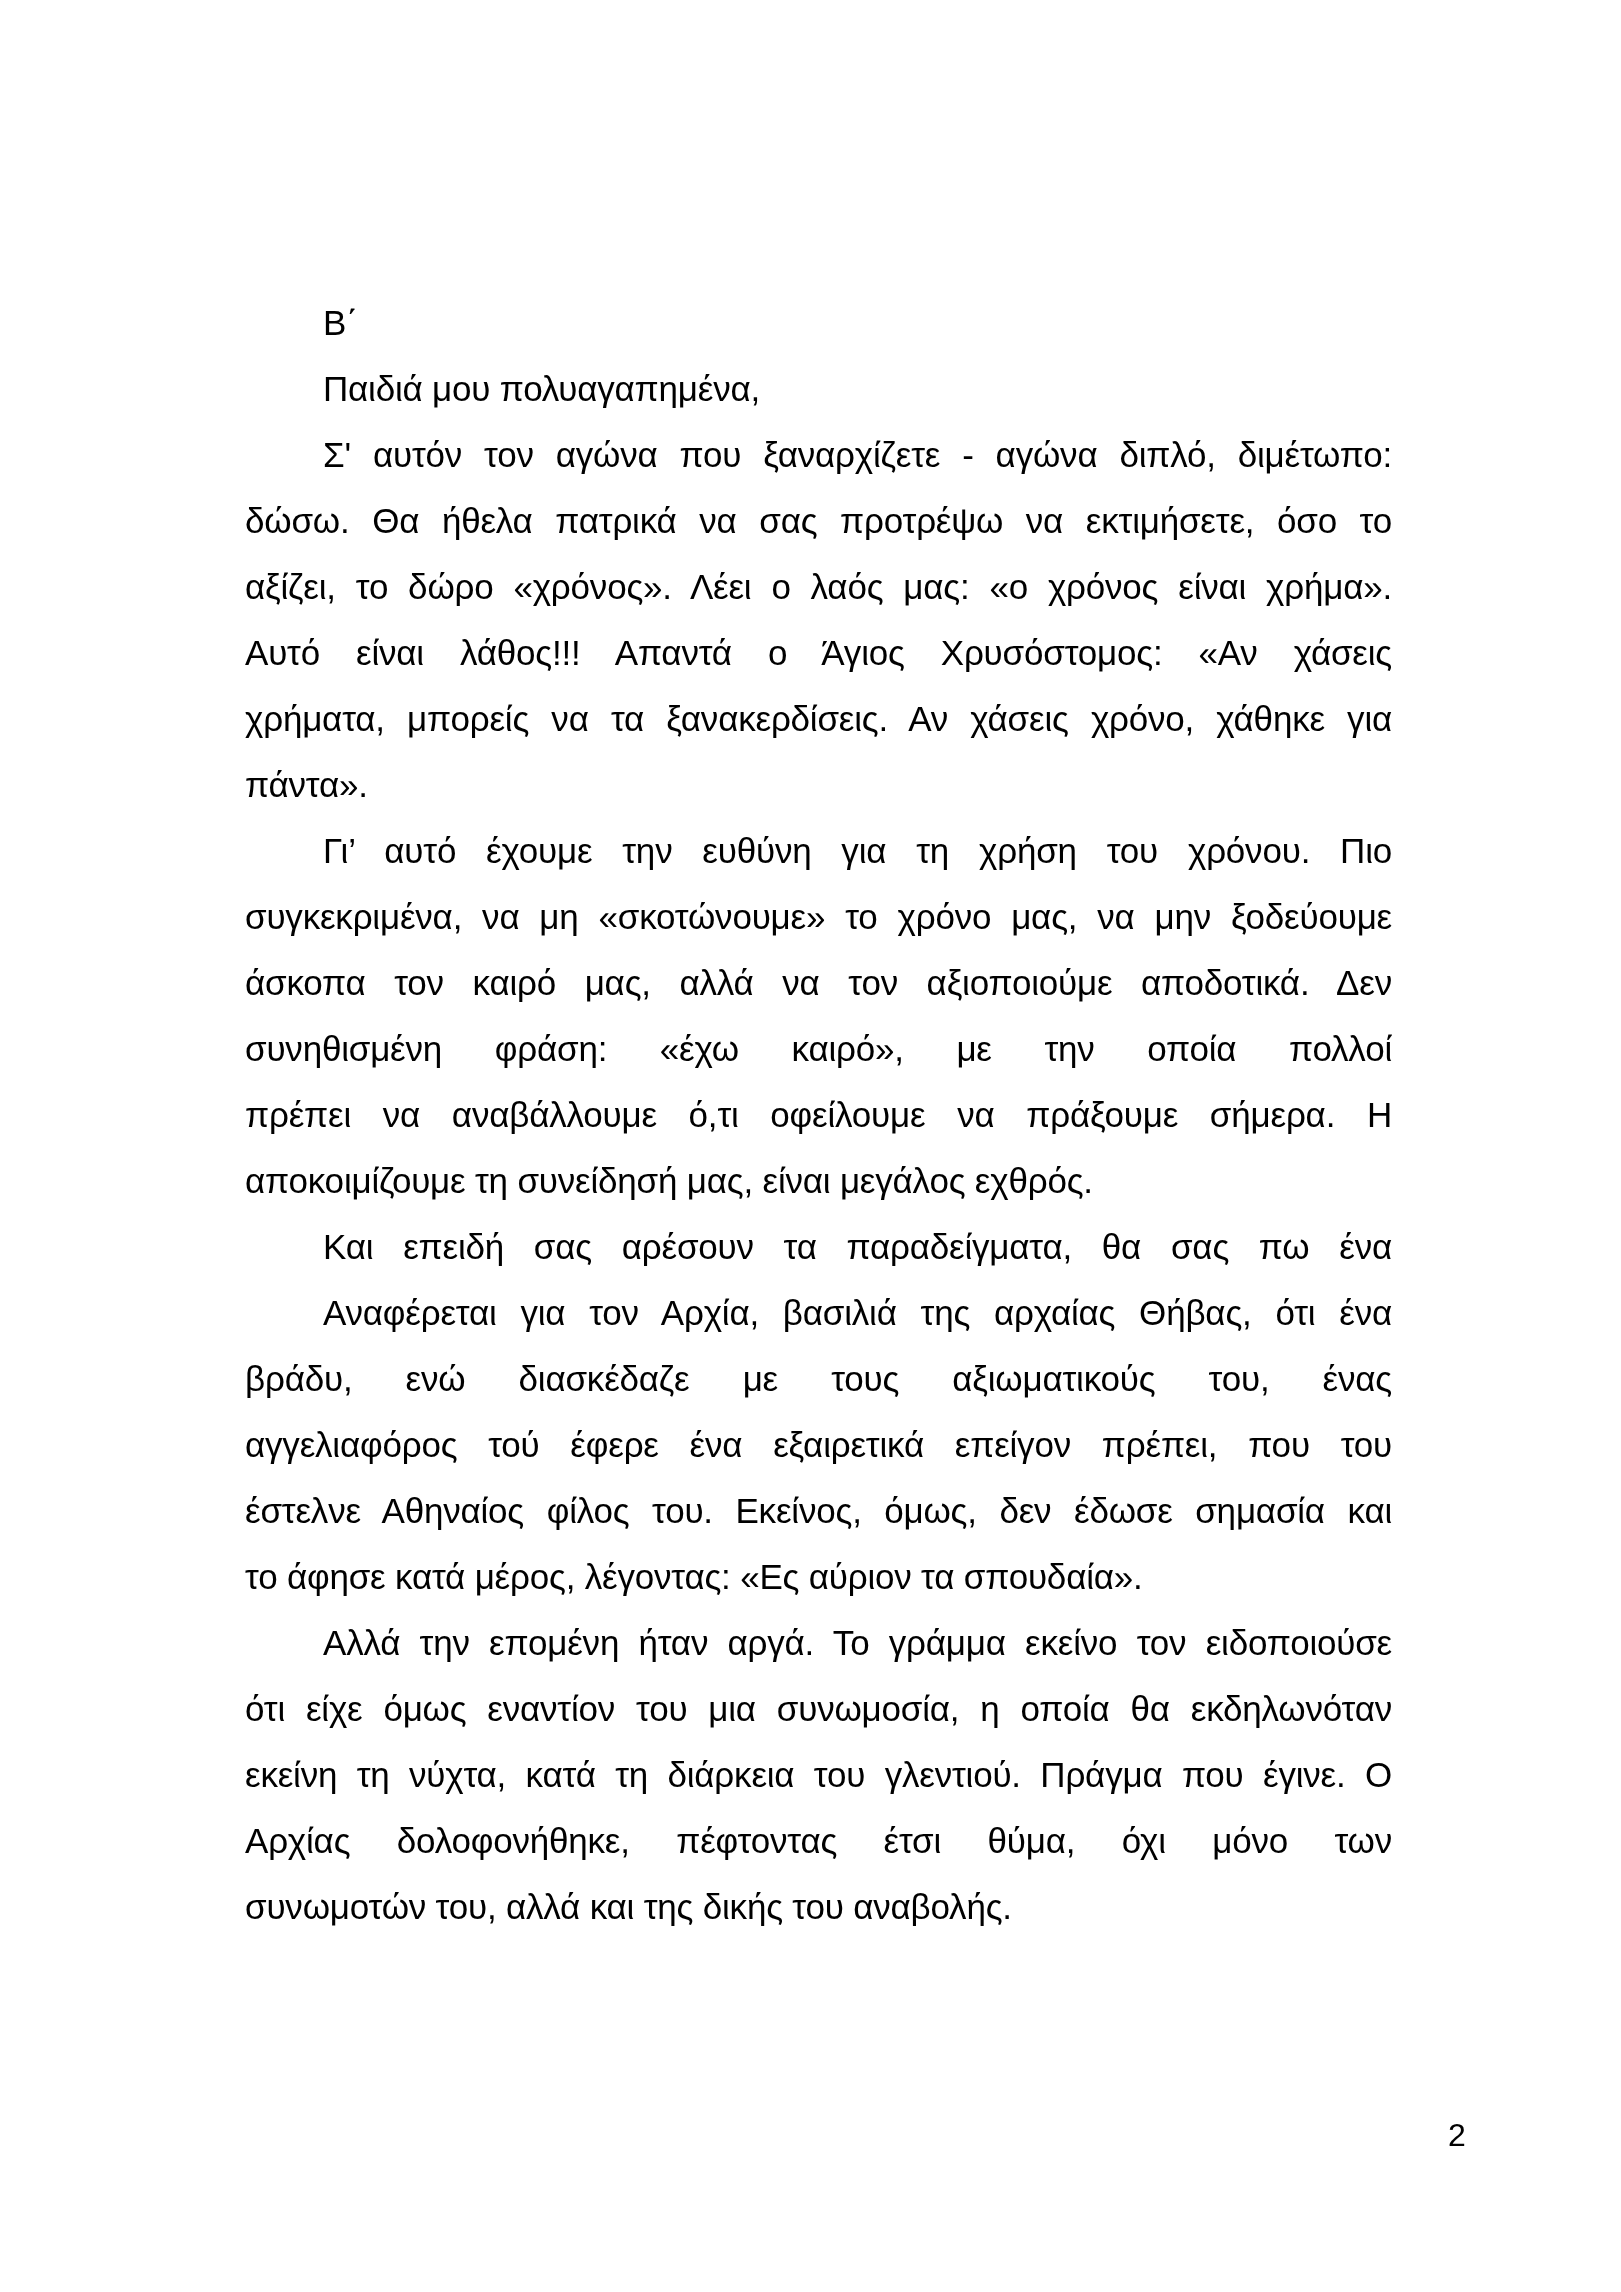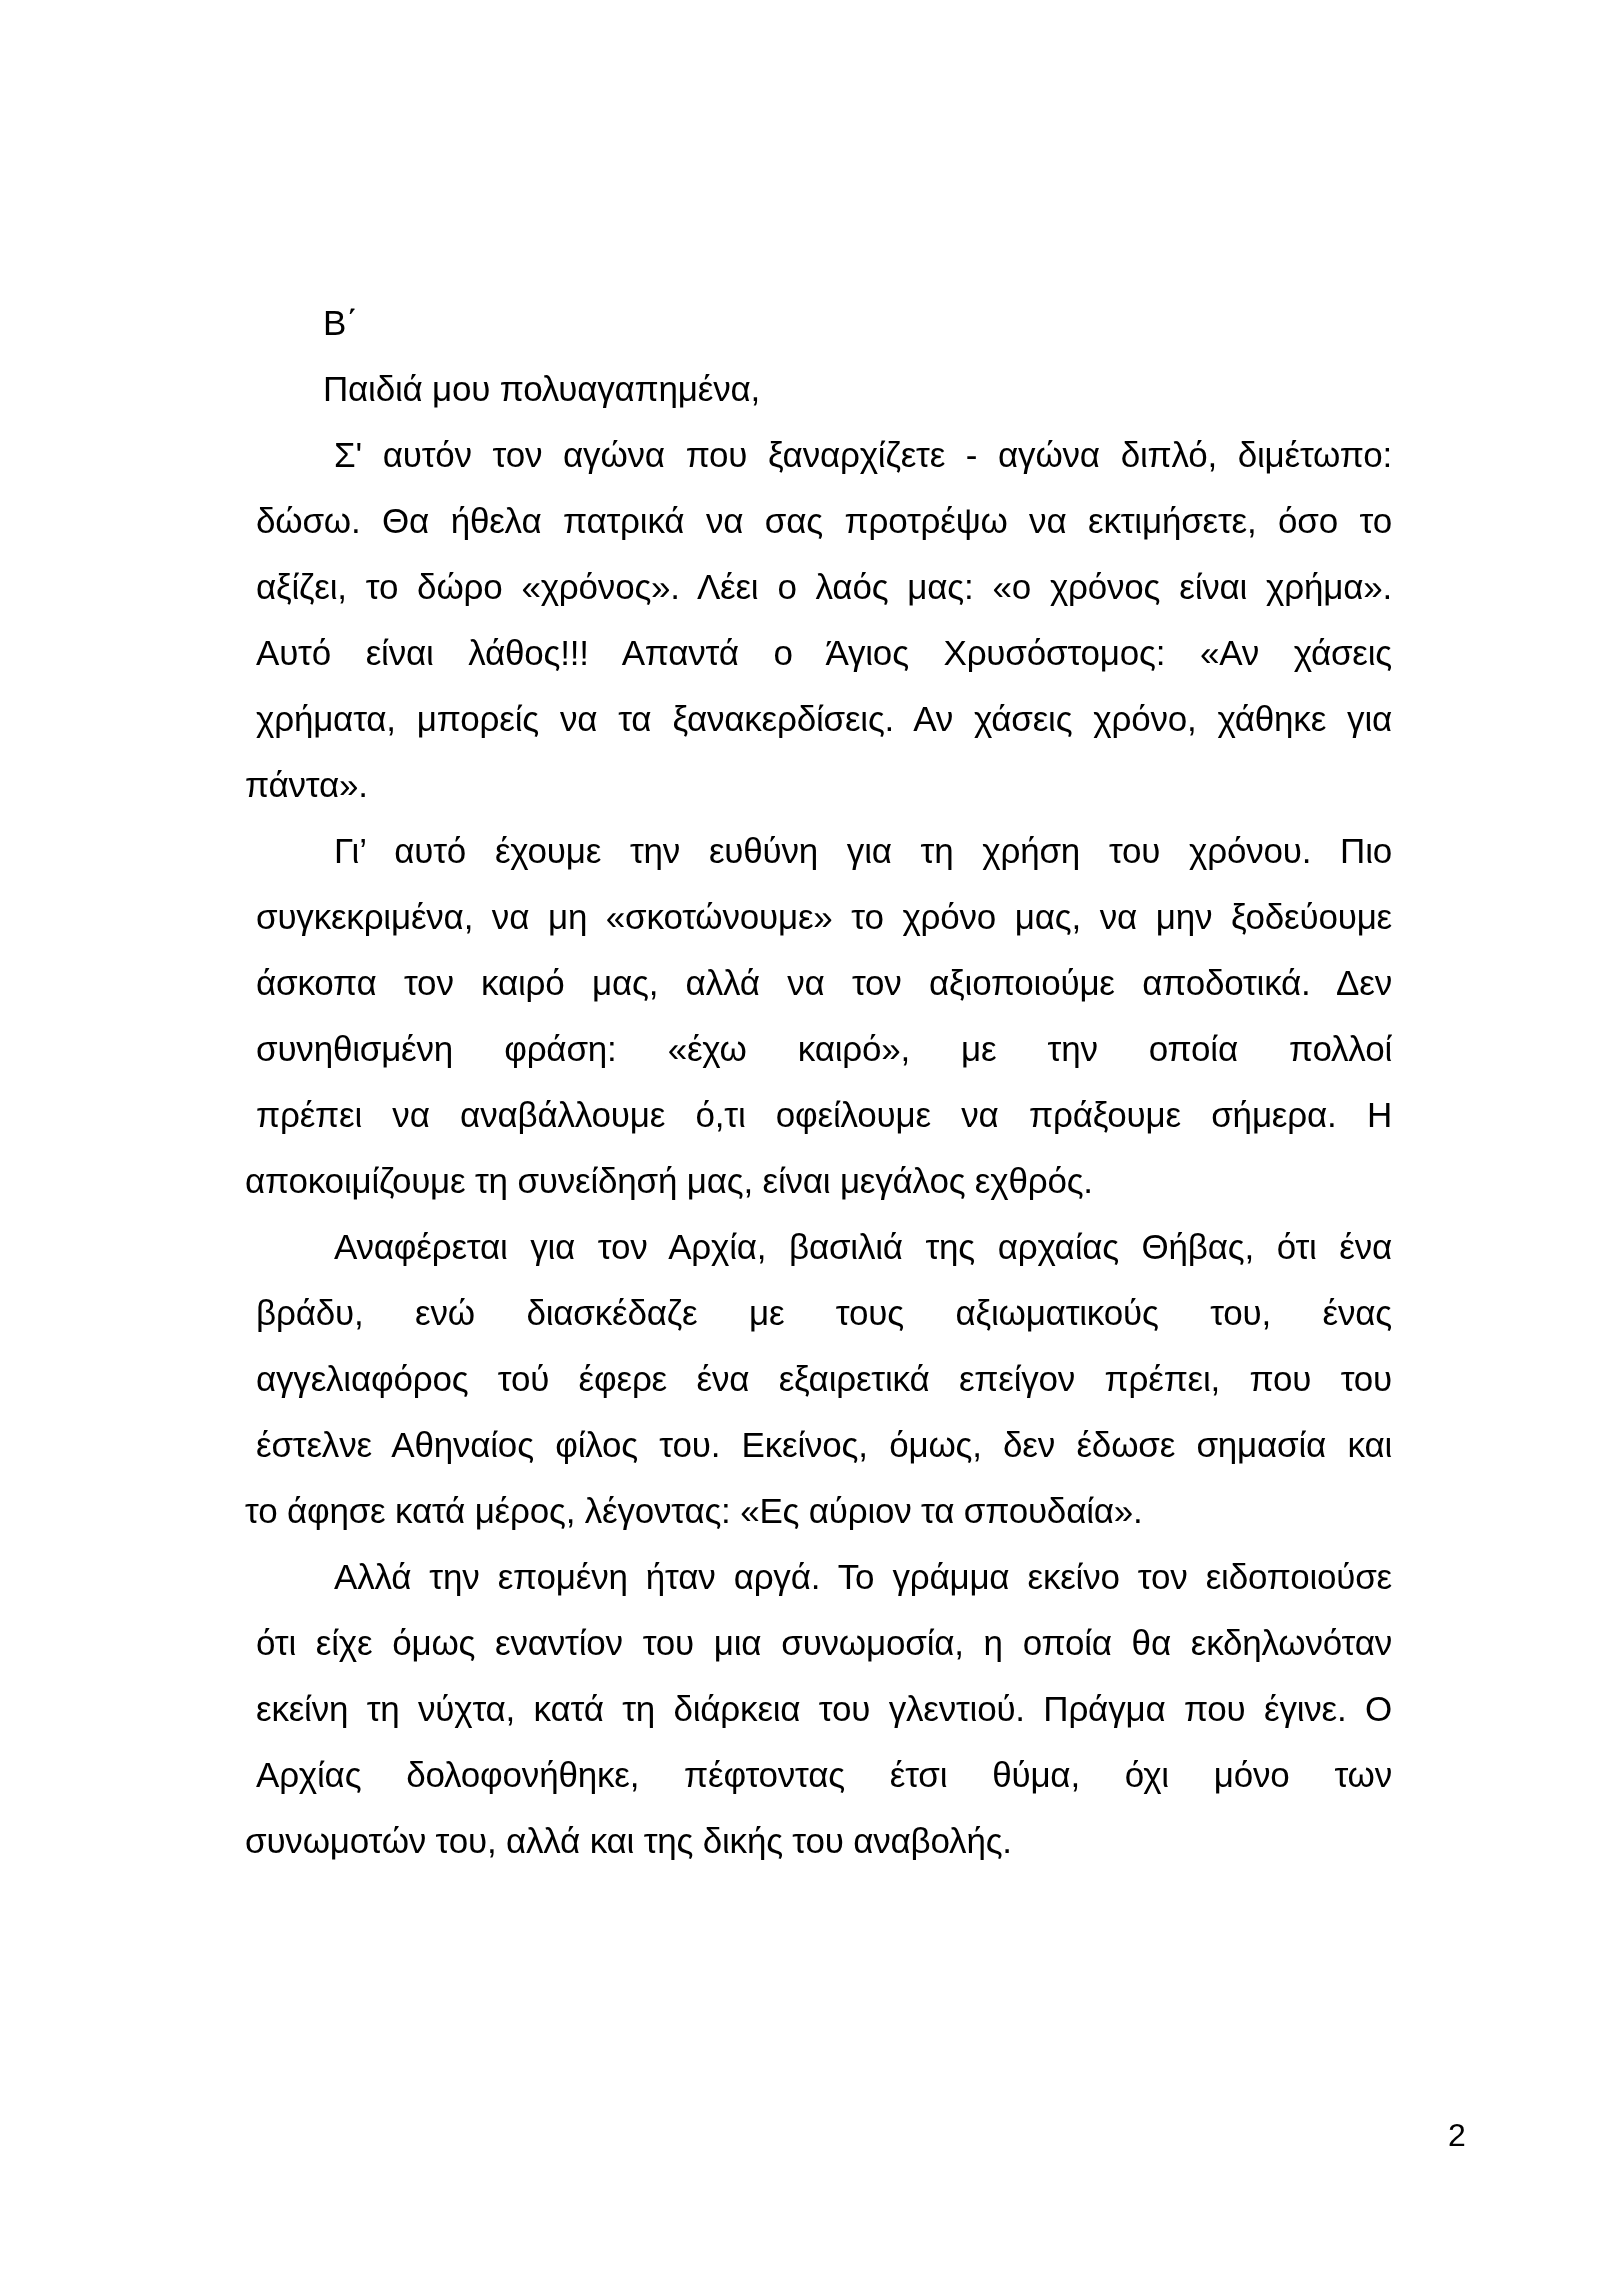"Σ' αυτόν τον αγώνα που" .jl { margin-left: 11px -> none }
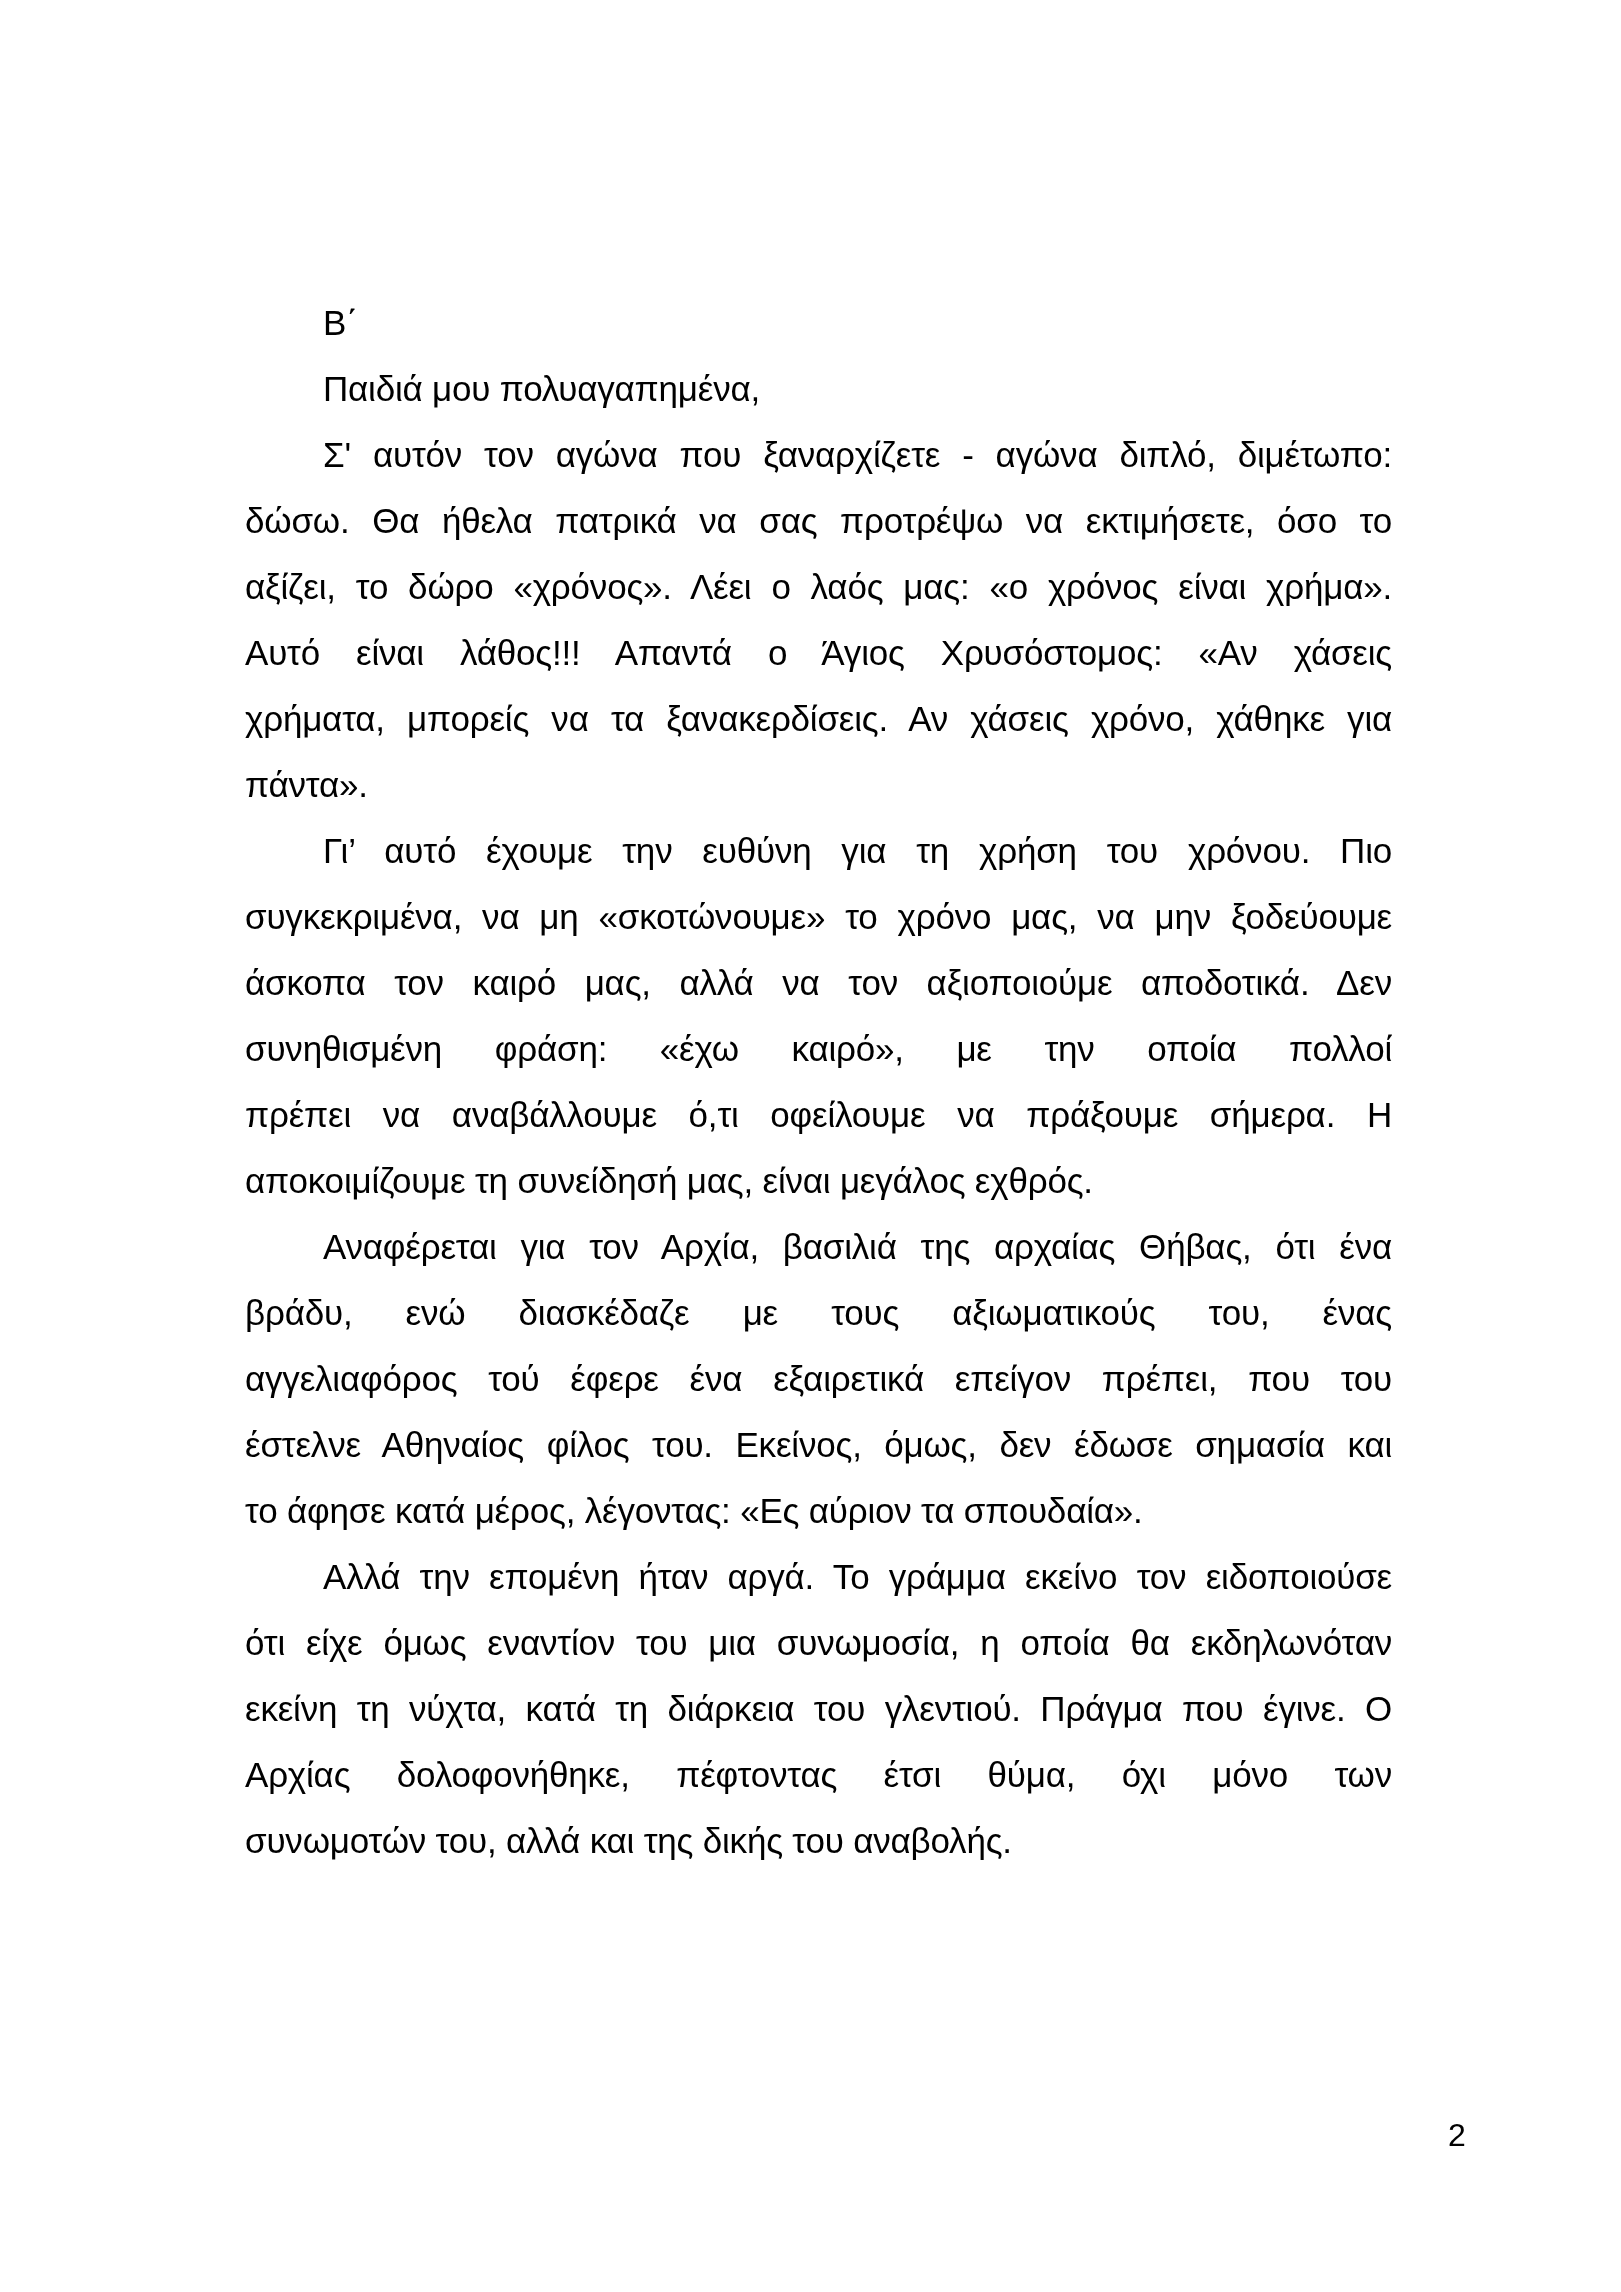"Και επειδή σας αρέσουν τα" div.line { html: none -> <div>Και επειδή σας αρέσουν τα παραδείγματα, θα σας πω ένα</div> }
